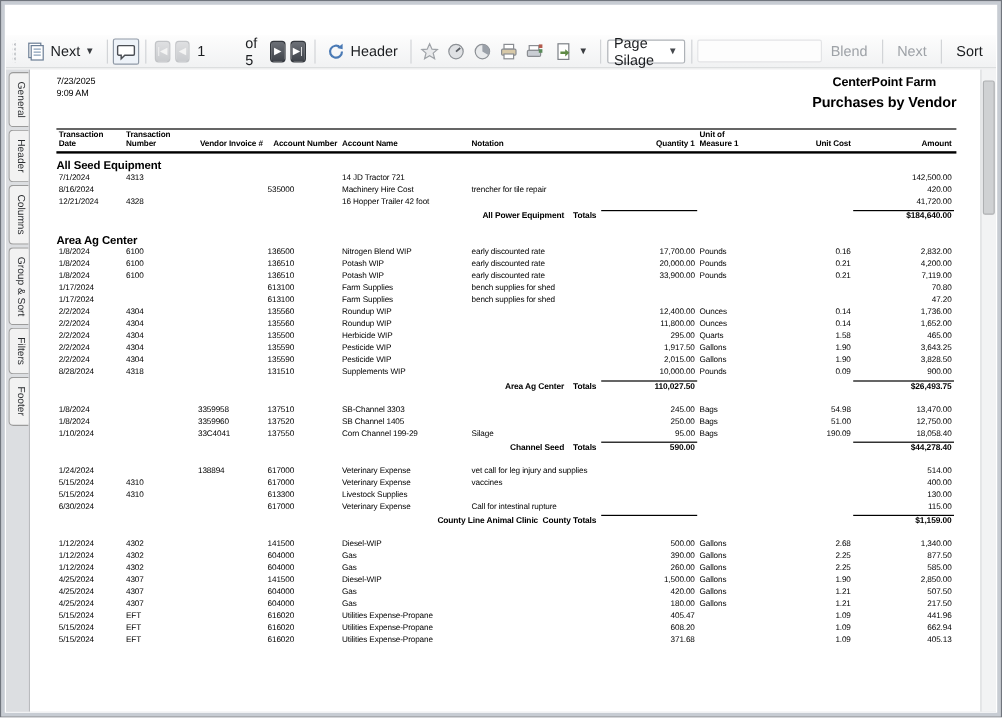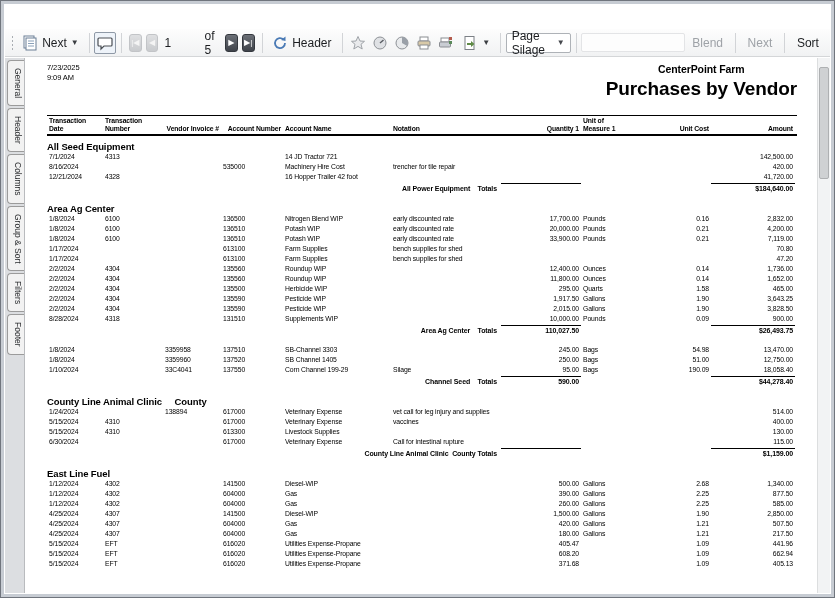"Purchases by Vendor" .rtitle { font-size: 19px -> 12px }
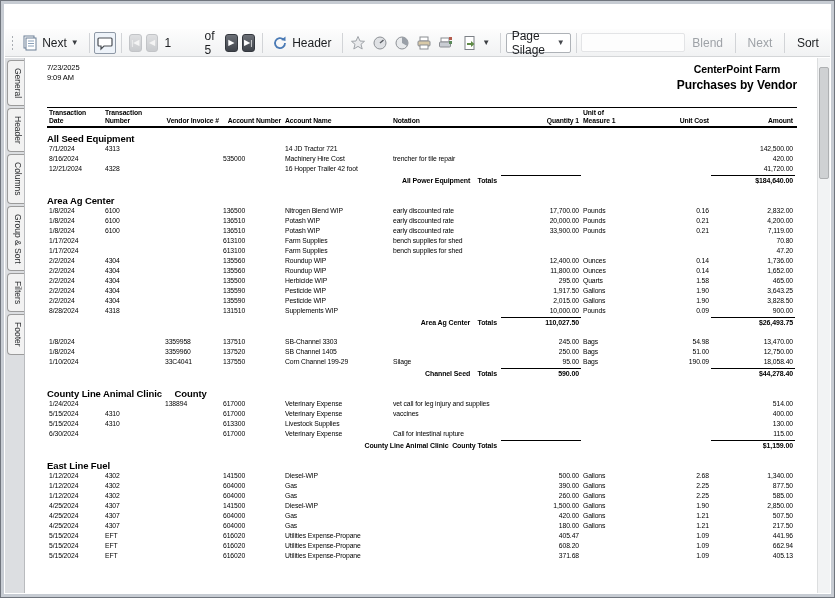"County Line Animal Clinic County" div.group-title { html: <div>County Line Animal Clinic County</div> -> none }
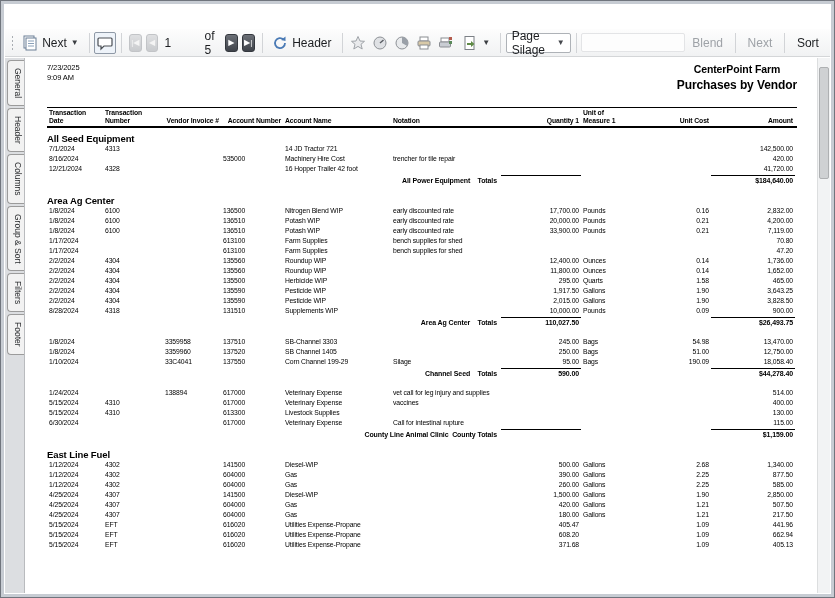"East Line Fuel" div.group-title { html: <div>East Line Fuel</div> -> none }
